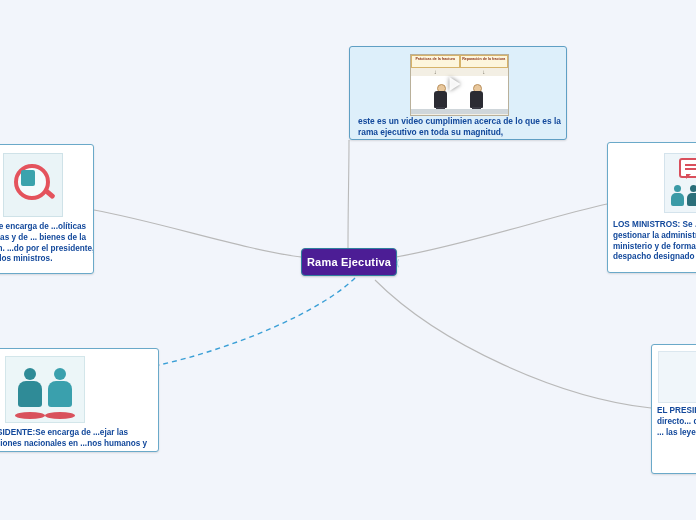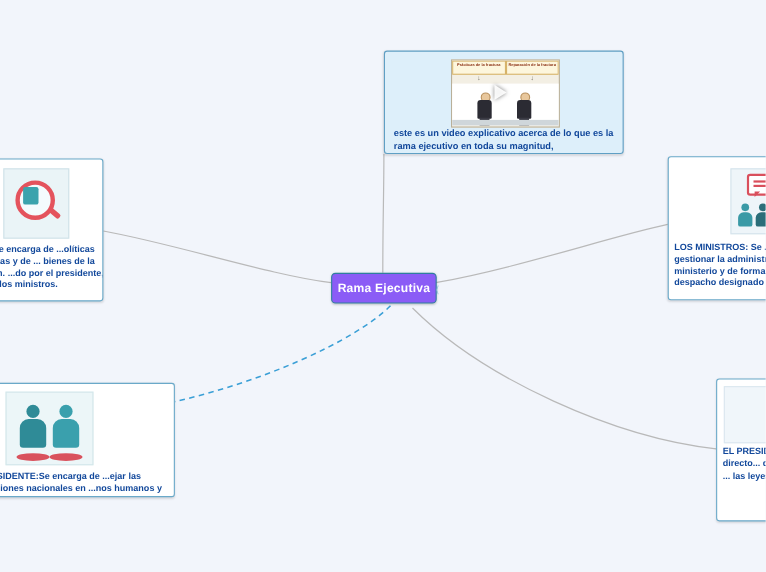"este es un video explicativo" div.card-text { text: explicativo -> cumplimien }
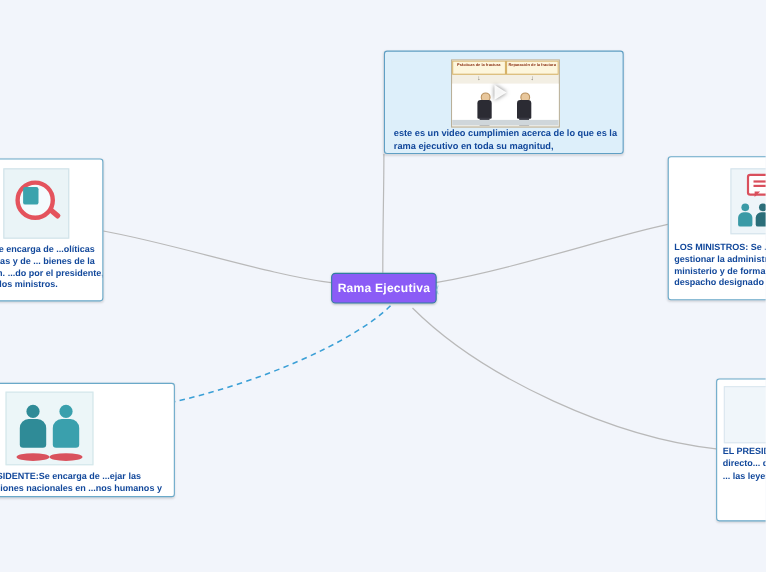"Rama Ejecutiva" .center-node { background: #8b5cf6 -> #4c1d95 }
